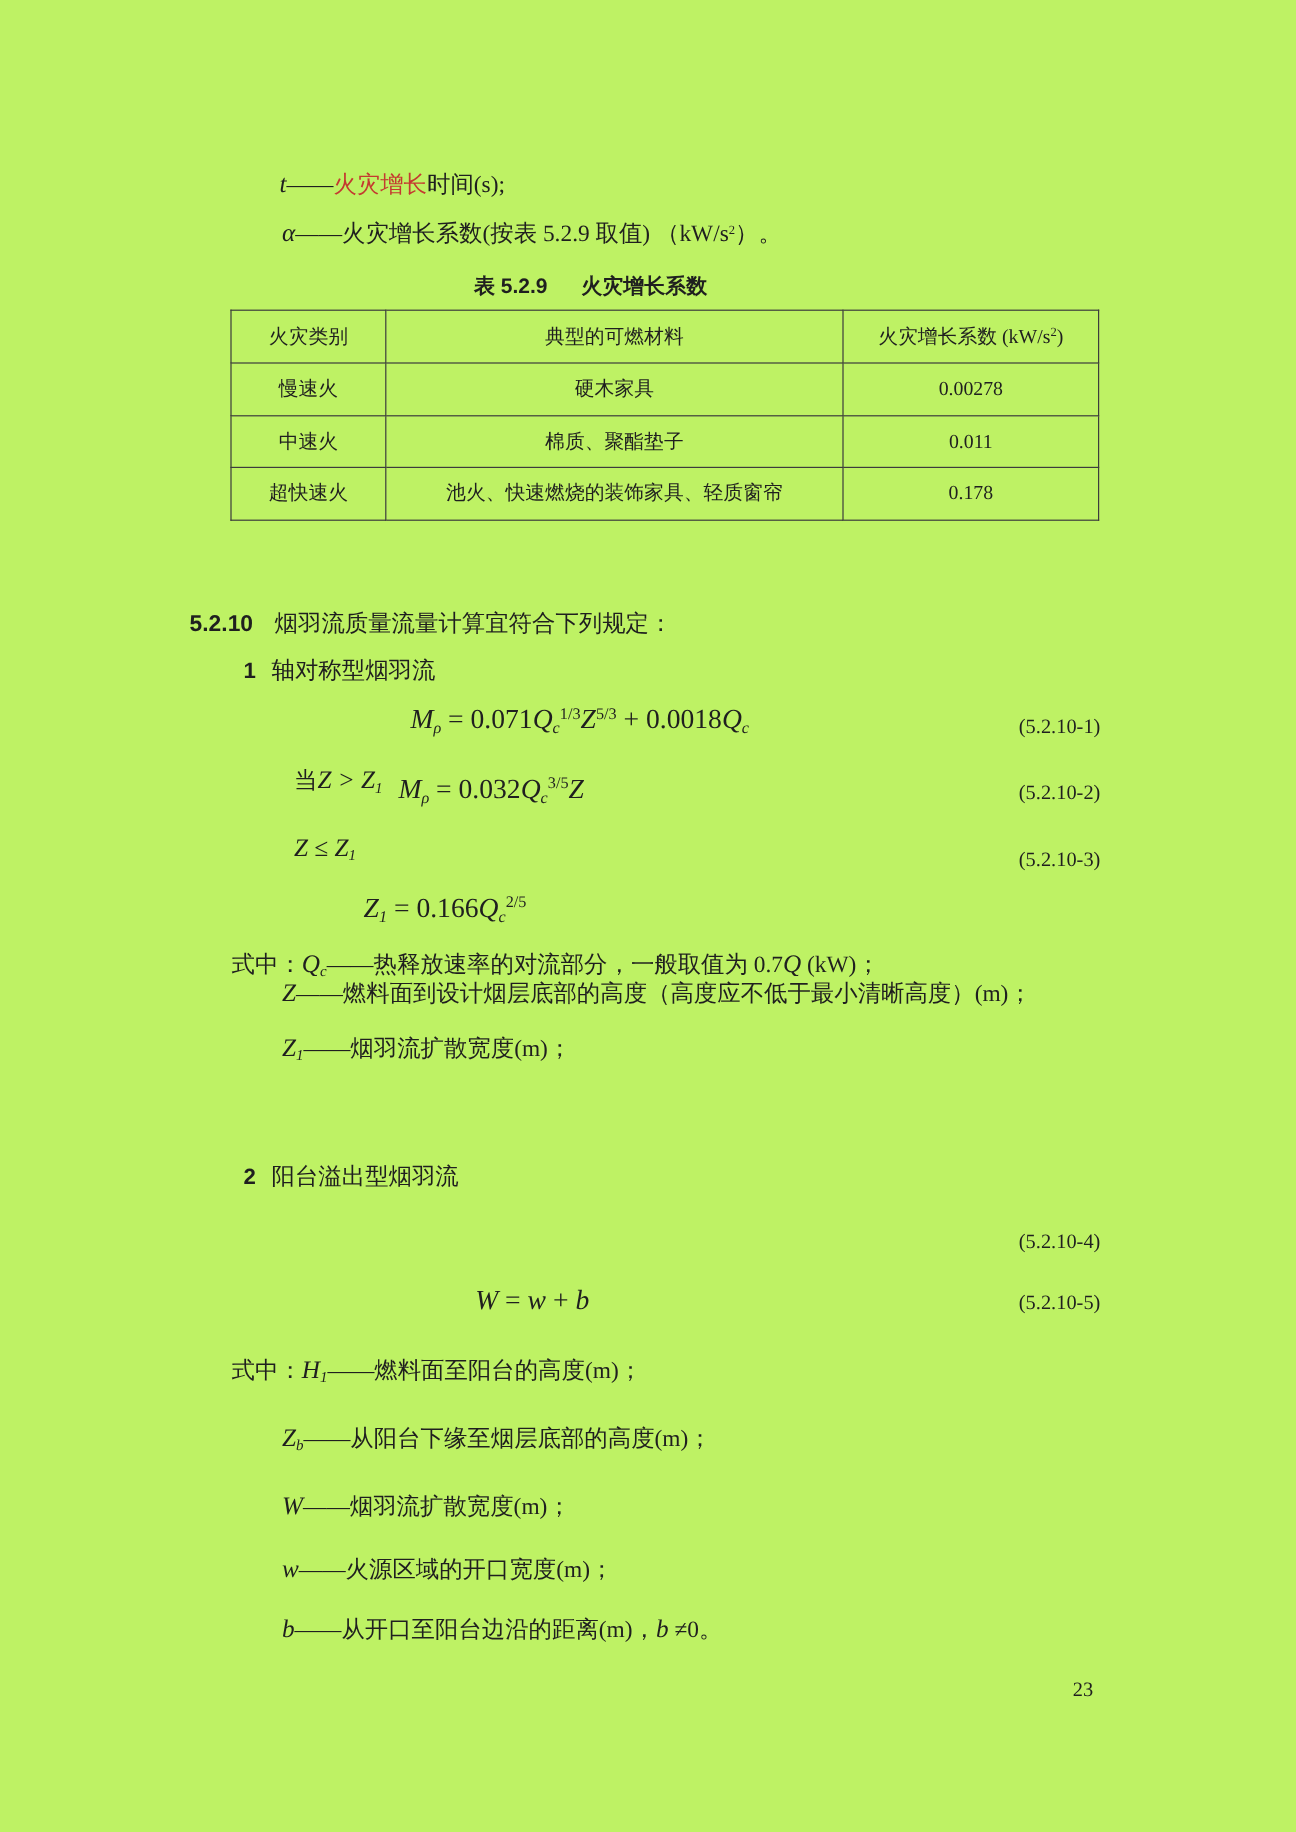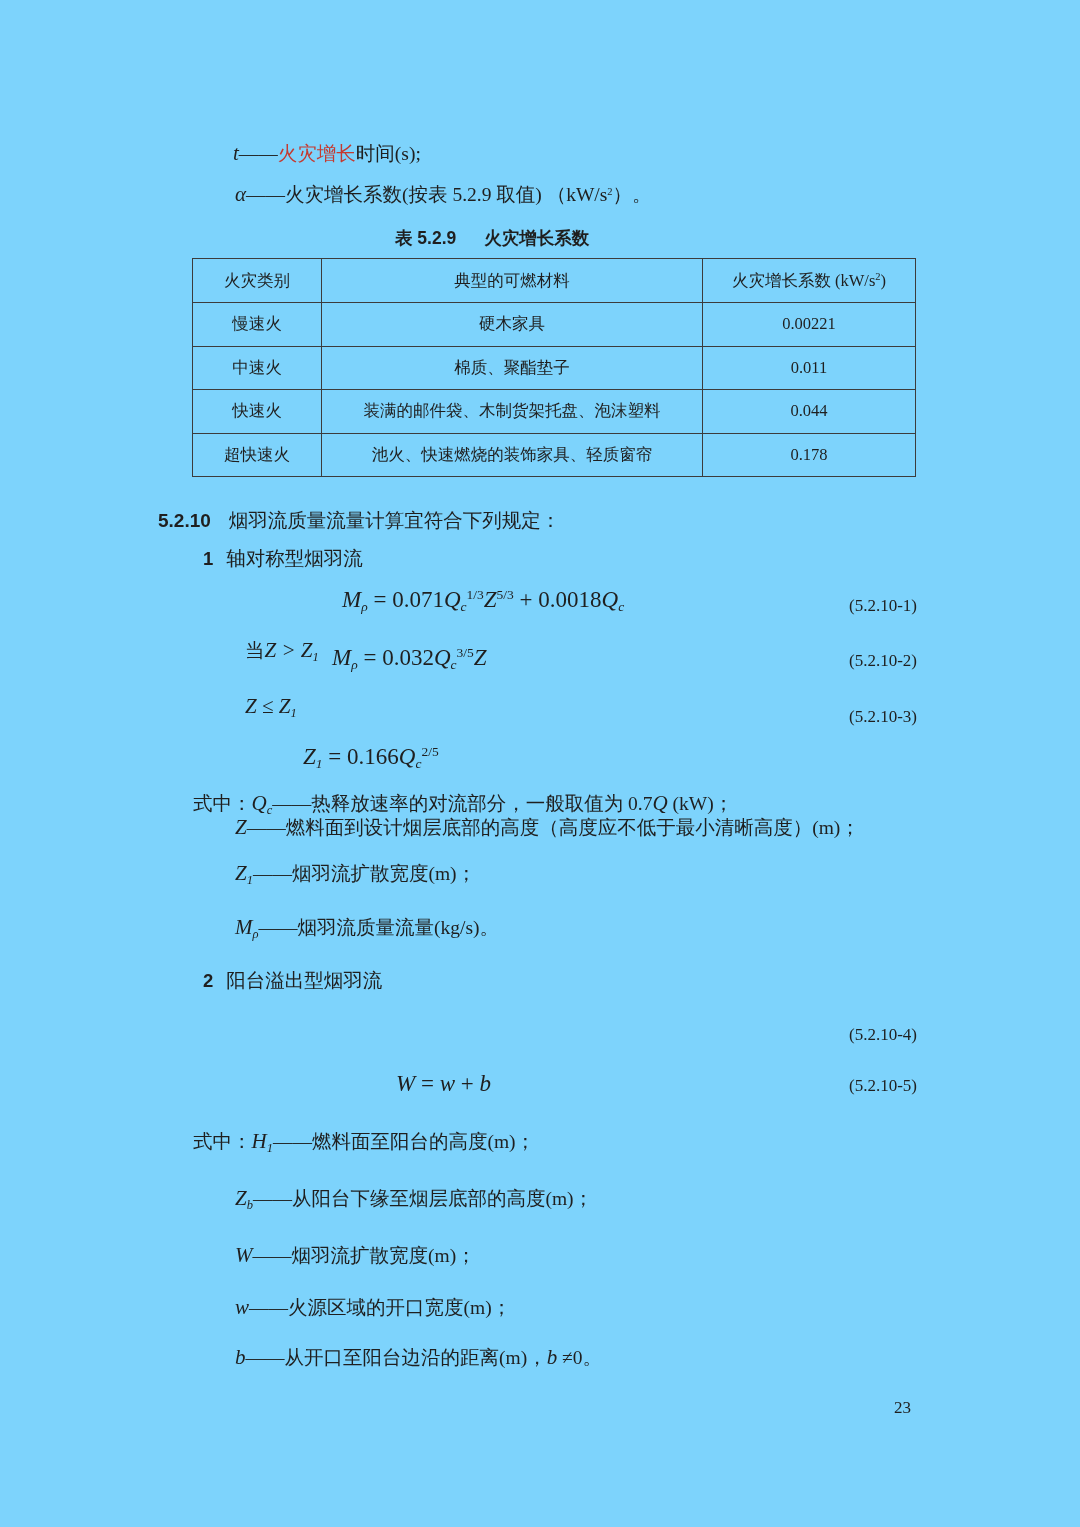"t——火灾增长时间(s);" .page { background: #7dd3fc -> #bef264 }
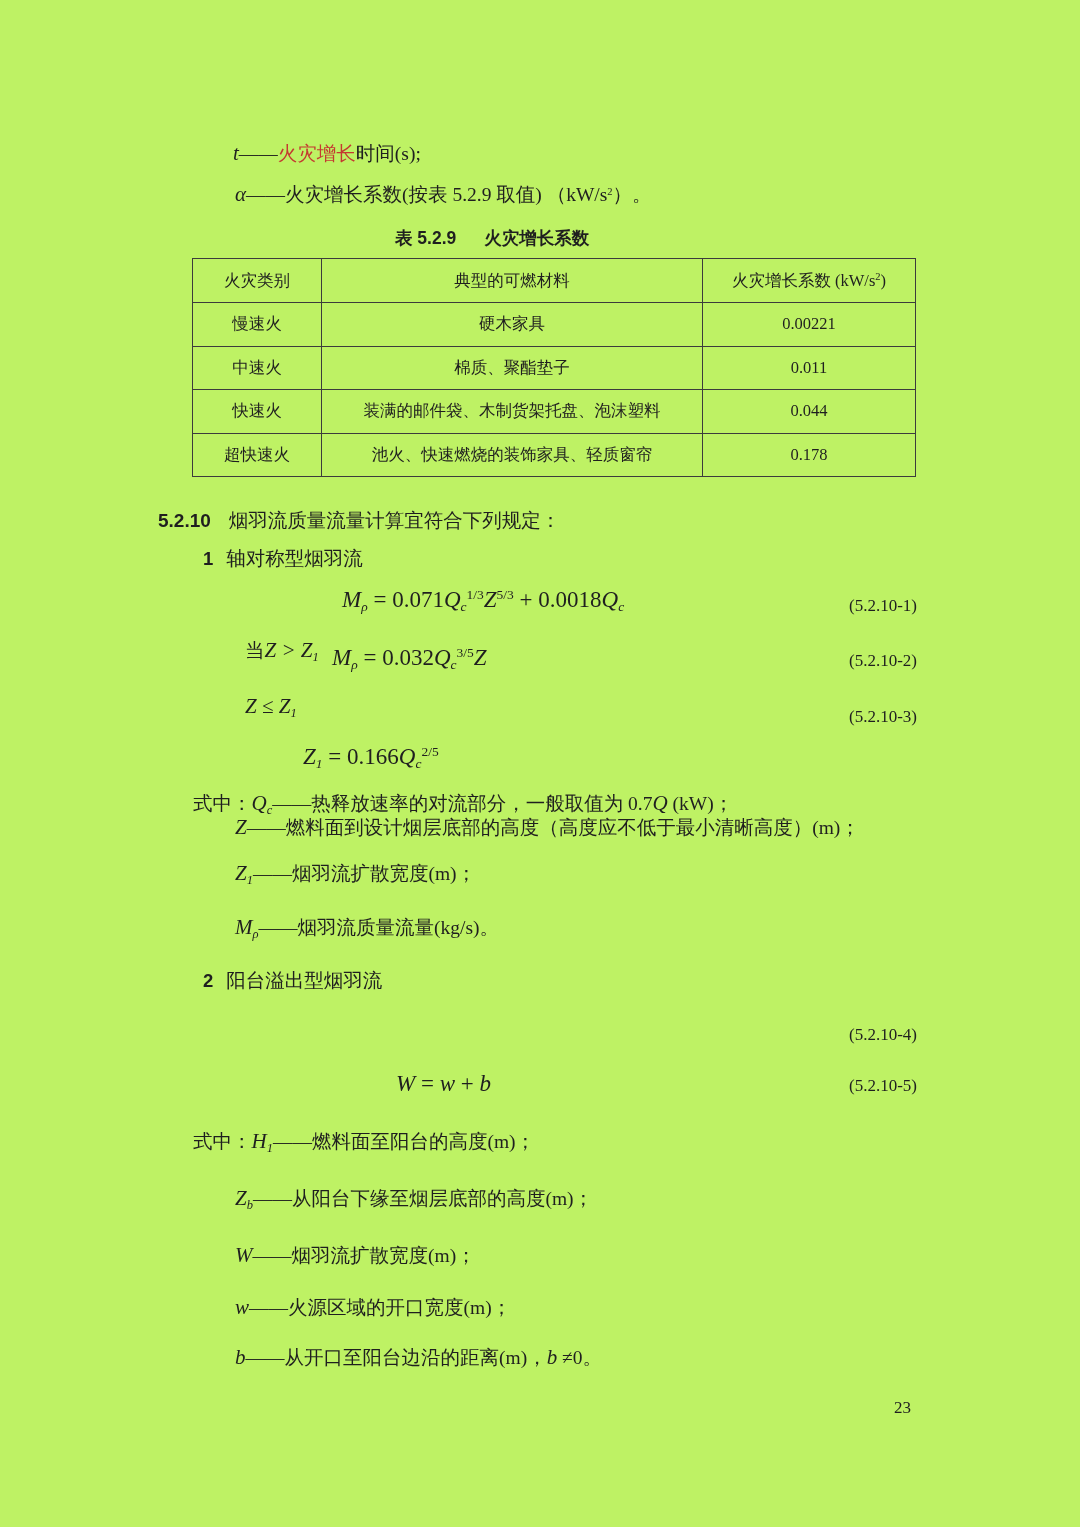"0.00221" td { text: 0.00221 -> 0.00278 }
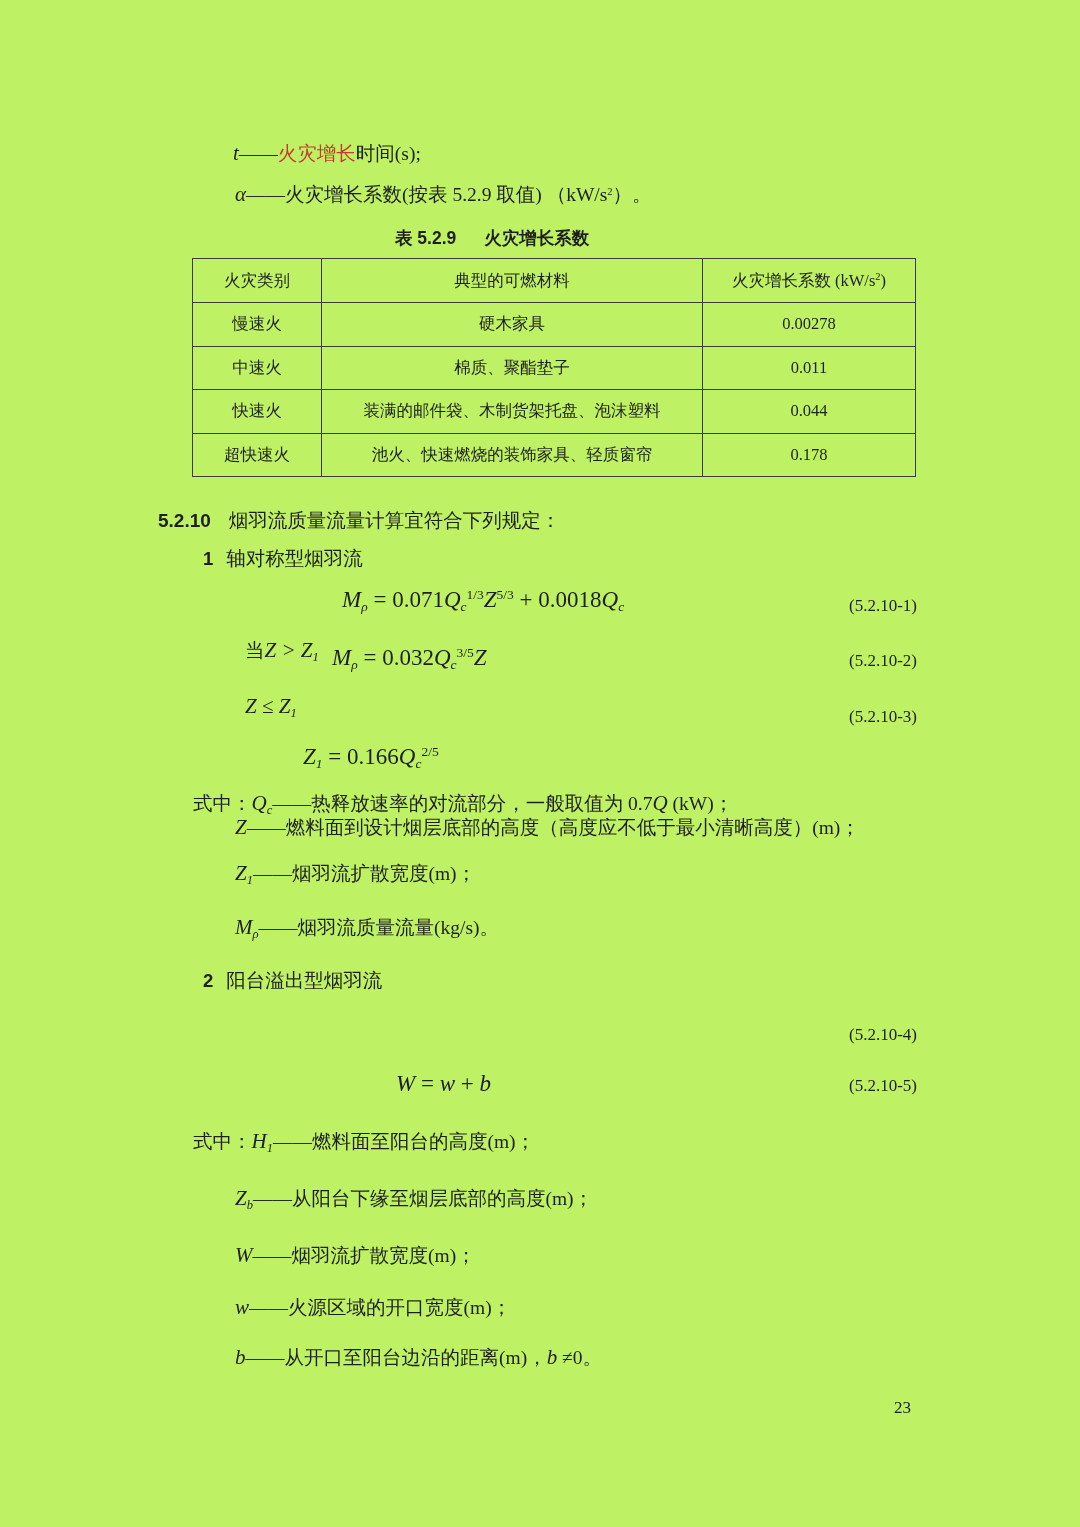"快速火" tr { html: <tr> <td>快速火</td> <td>装满的邮件袋、木制货架托盘、泡沫塑料</td> <td>0.044</td> </tr> -> none }
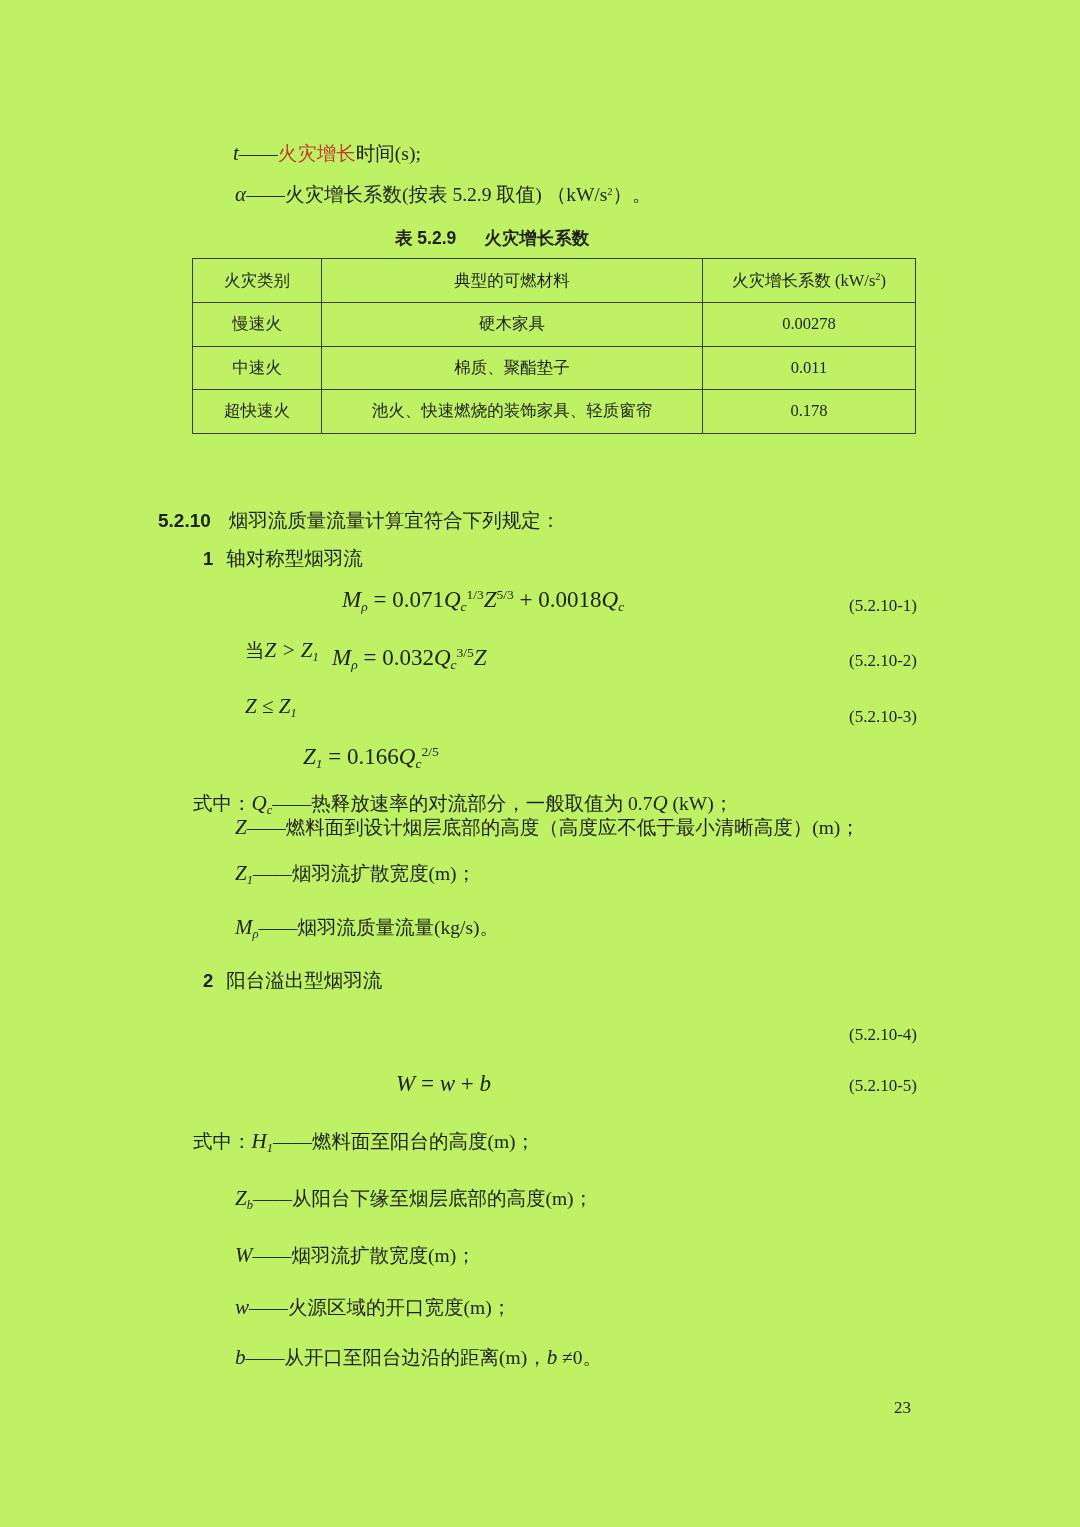"Mρ——烟羽流质量流量(kg/s)。" div.abs { html: <div><span>M</span><sub>ρ</sub><span>——</span><span>烟羽流质量流量(kg/s)。</span></div> -> none }
